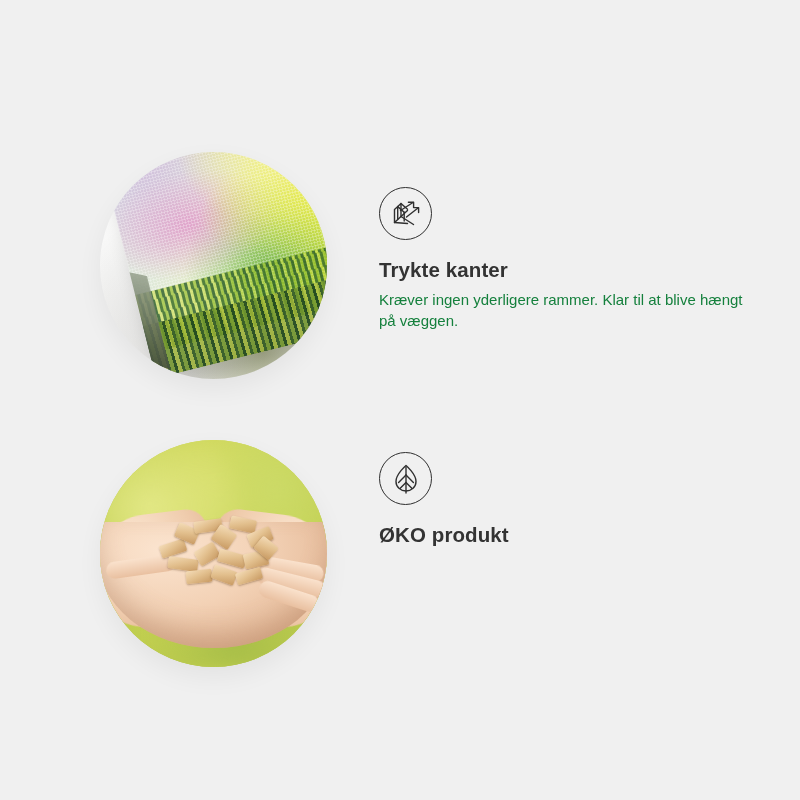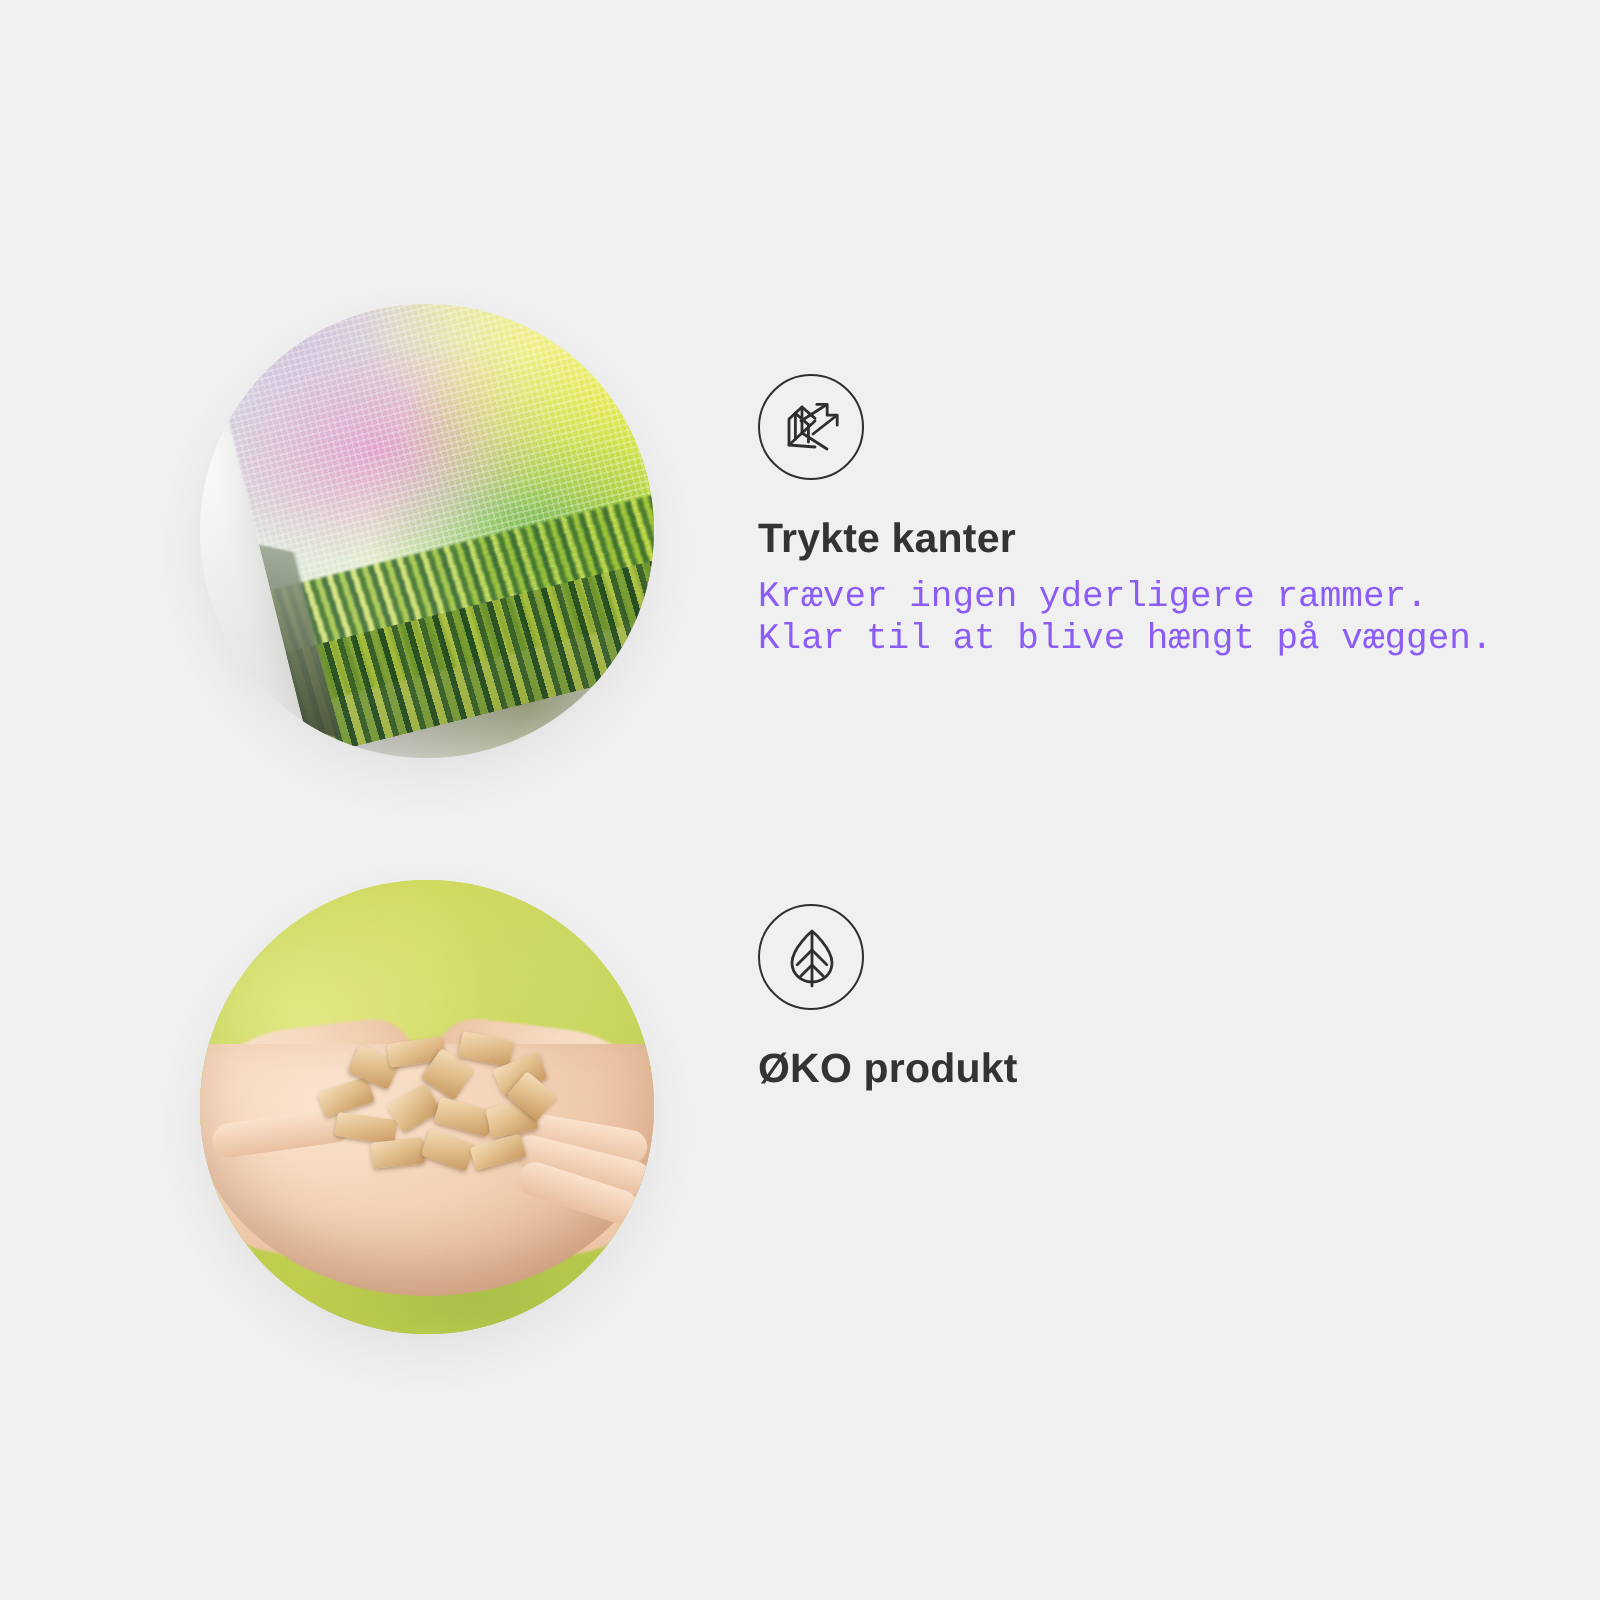"Kræver ingen yderligere rammer. Klar" .feature-desc { color: #8b5cf6 -> #15803d; font-family: Liberation Mono, monospace -> none; font-size: 18px -> 15px }
